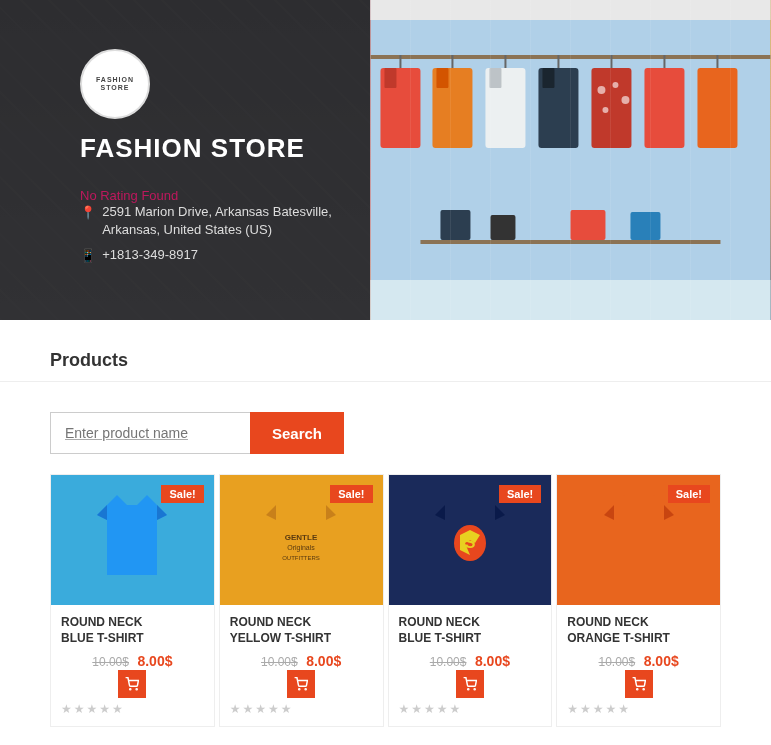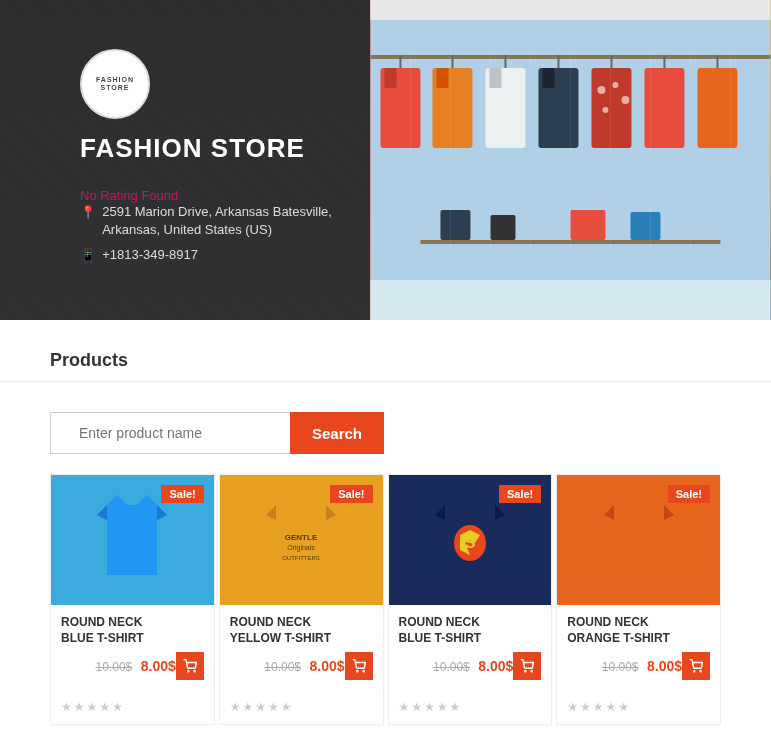"Enter product name" .search-input { padding: 10px 28px -> 10px 14px; text-decoration: none -> underline; width: 240px -> 200px }
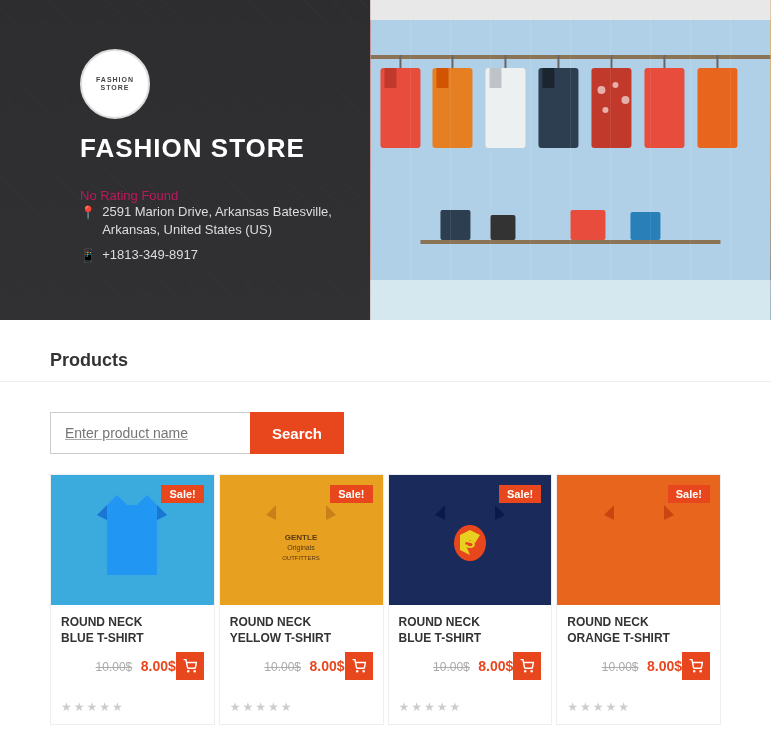"10.00$ 8.00$" .product-price-row { flex-direction: none -> column; margin-bottom: 20px -> 4px }
